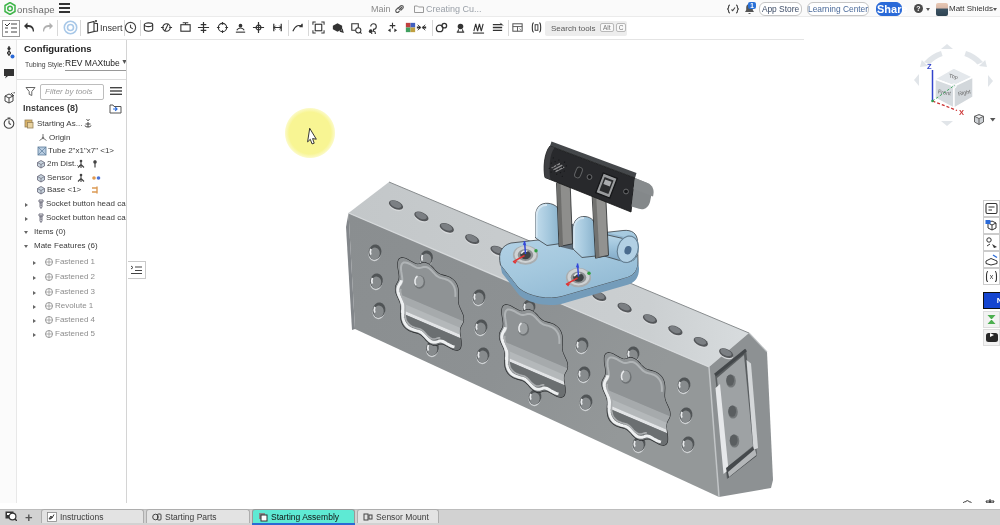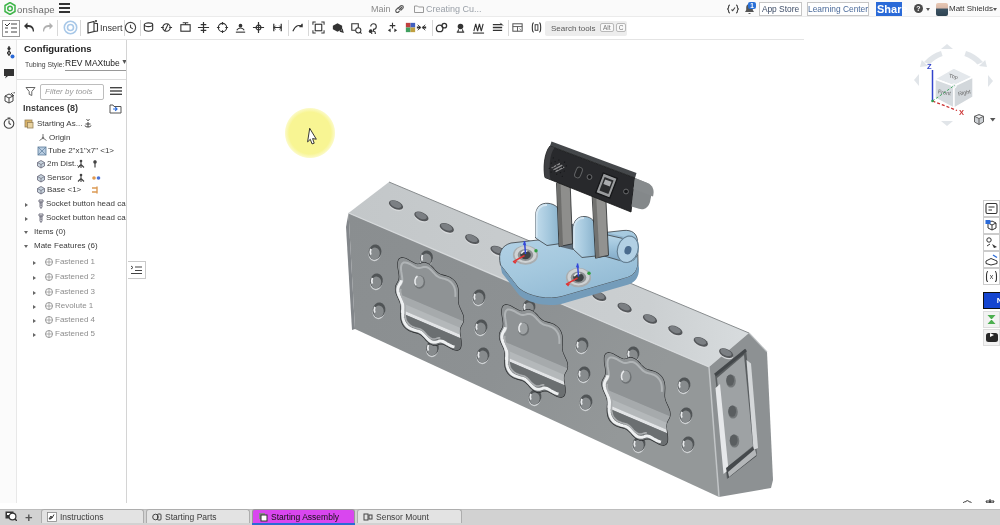"App Store" .btn { border-radius: 0 -> 6px }
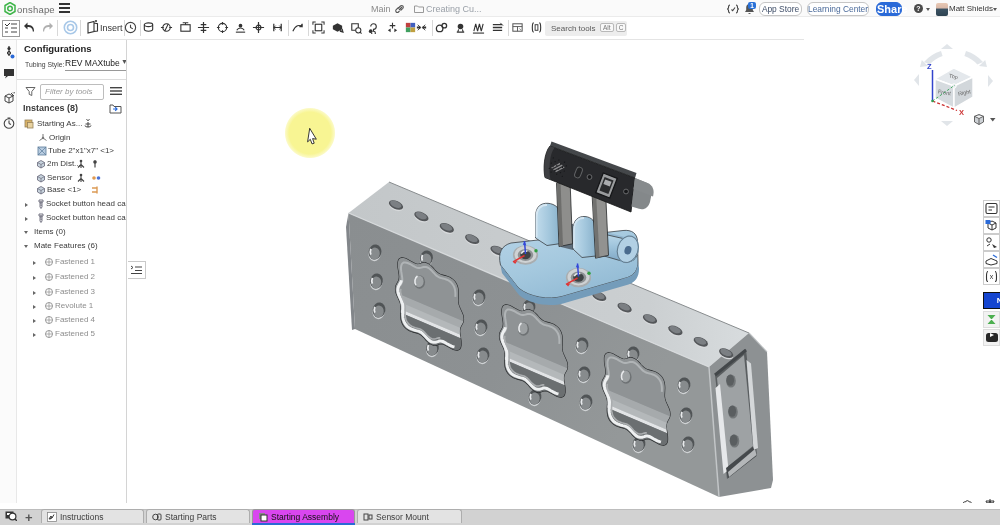"Starting Assembly" #tab3 { background: #d946ef -> #5eead4 }
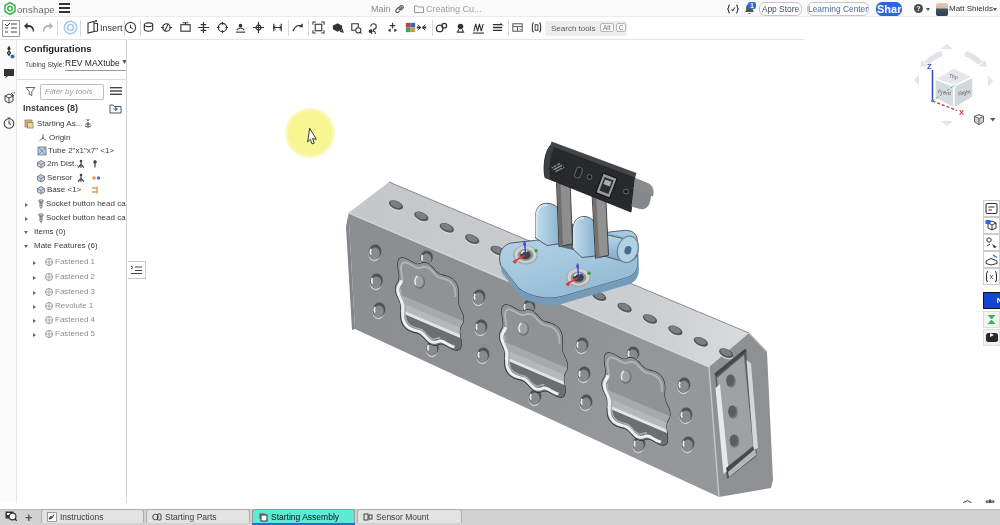"Sensor Mount" div.tab { width: 105px -> 82px }
